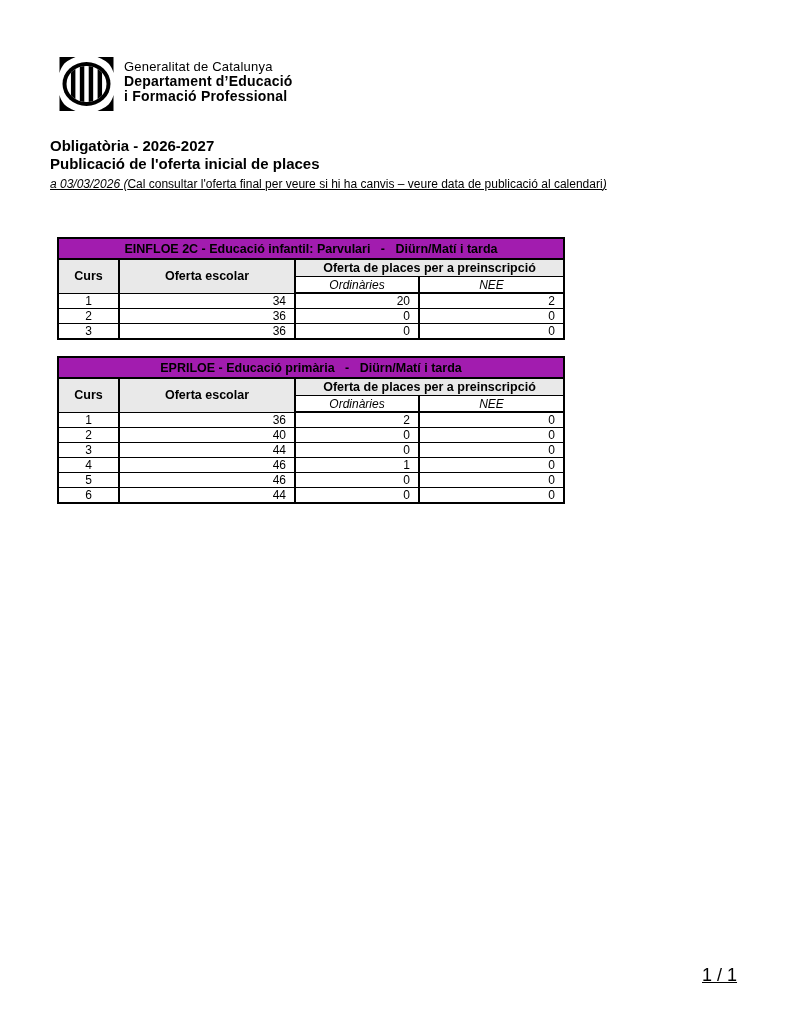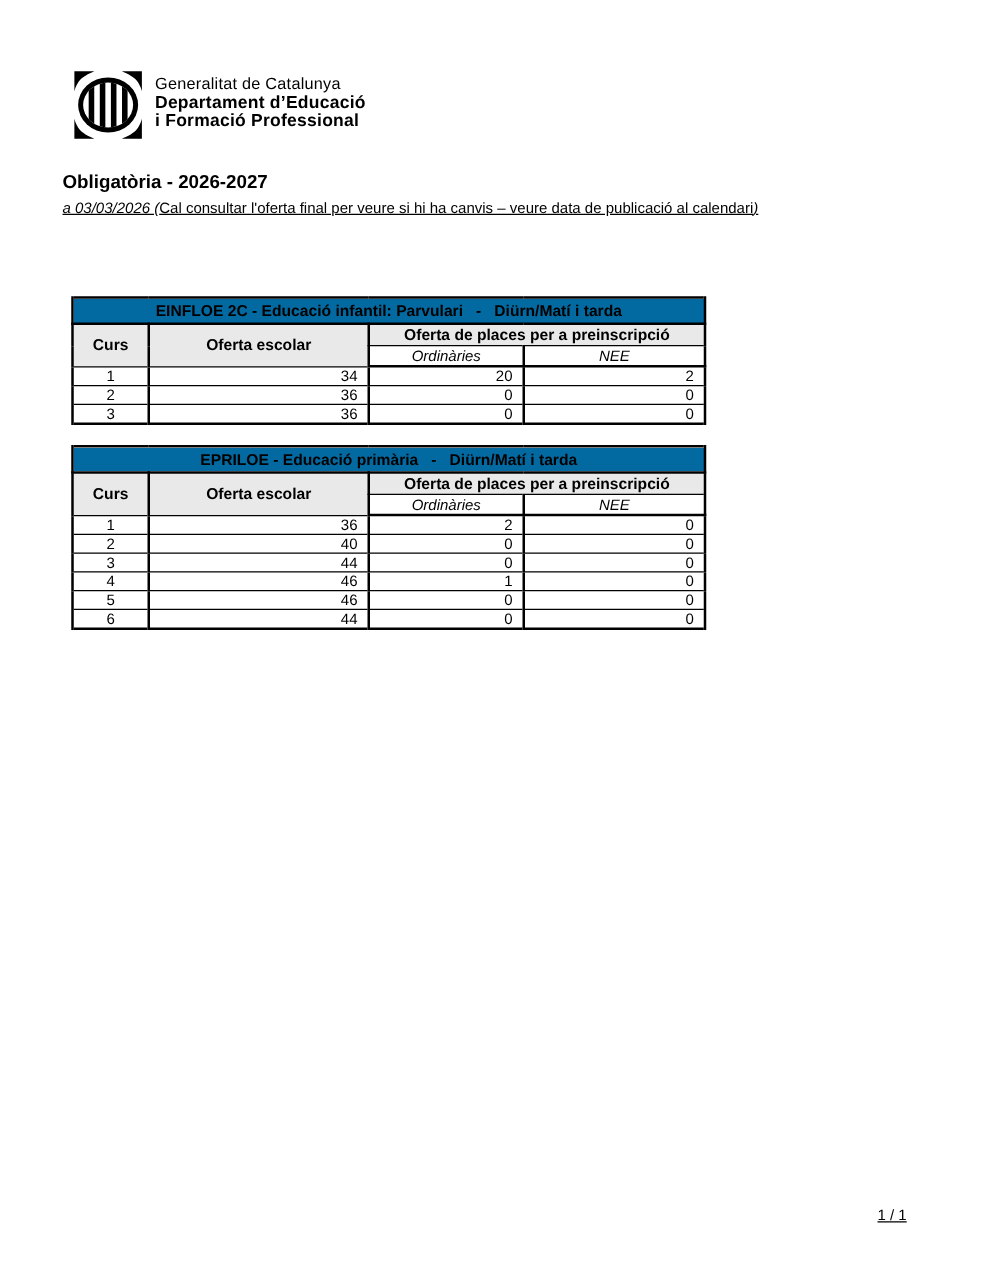"Publicació de l'oferta inicial de" div.doc-title-2 { html: none -> <div>Publicació de l'oferta inicial de places</div> }
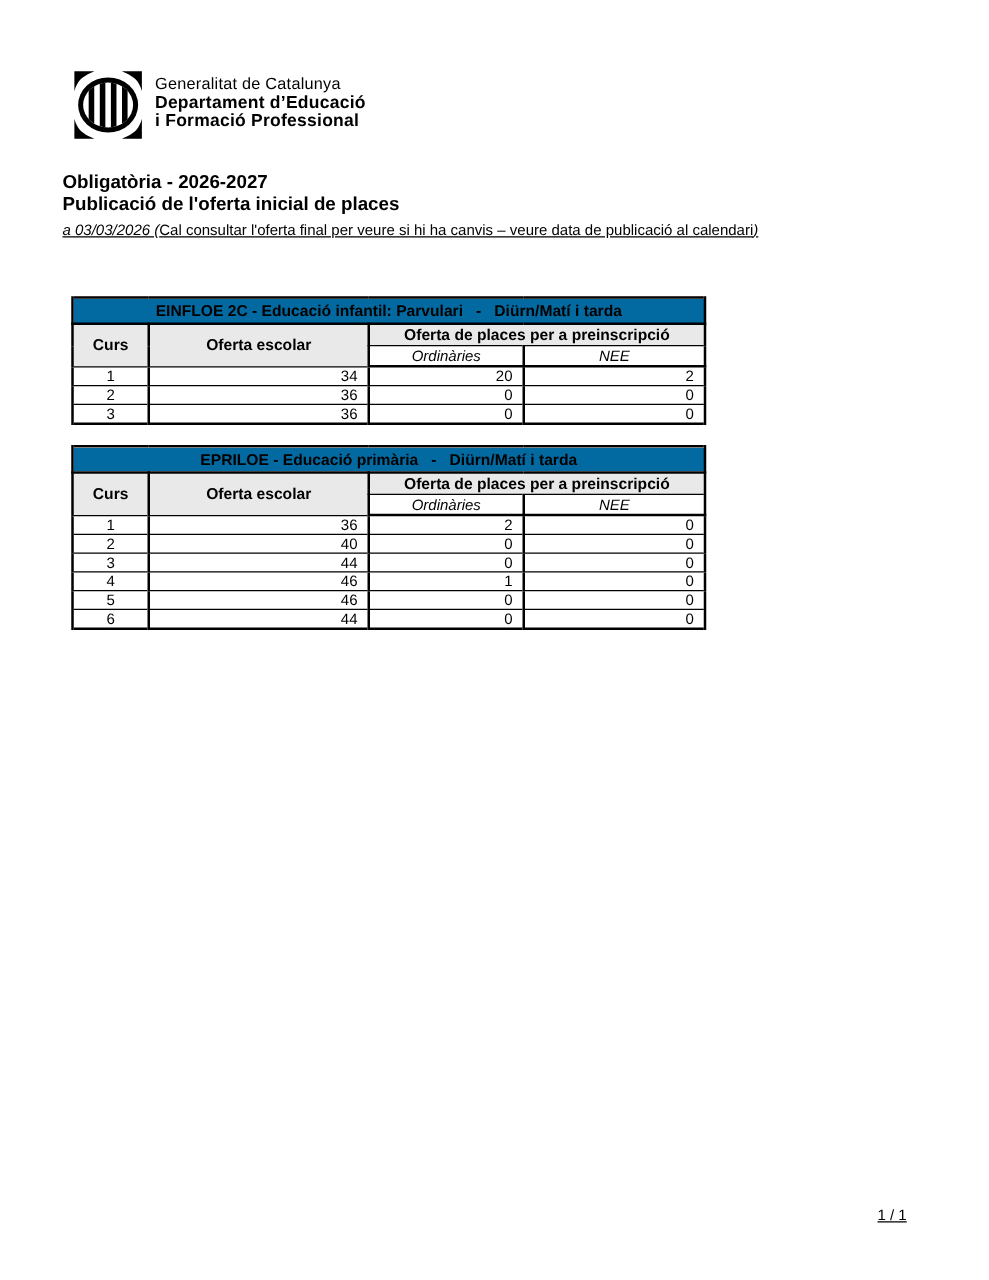"EINFLOE 2C - Educació infantil:" .t-title { background: #0369a1 -> #a21caf }
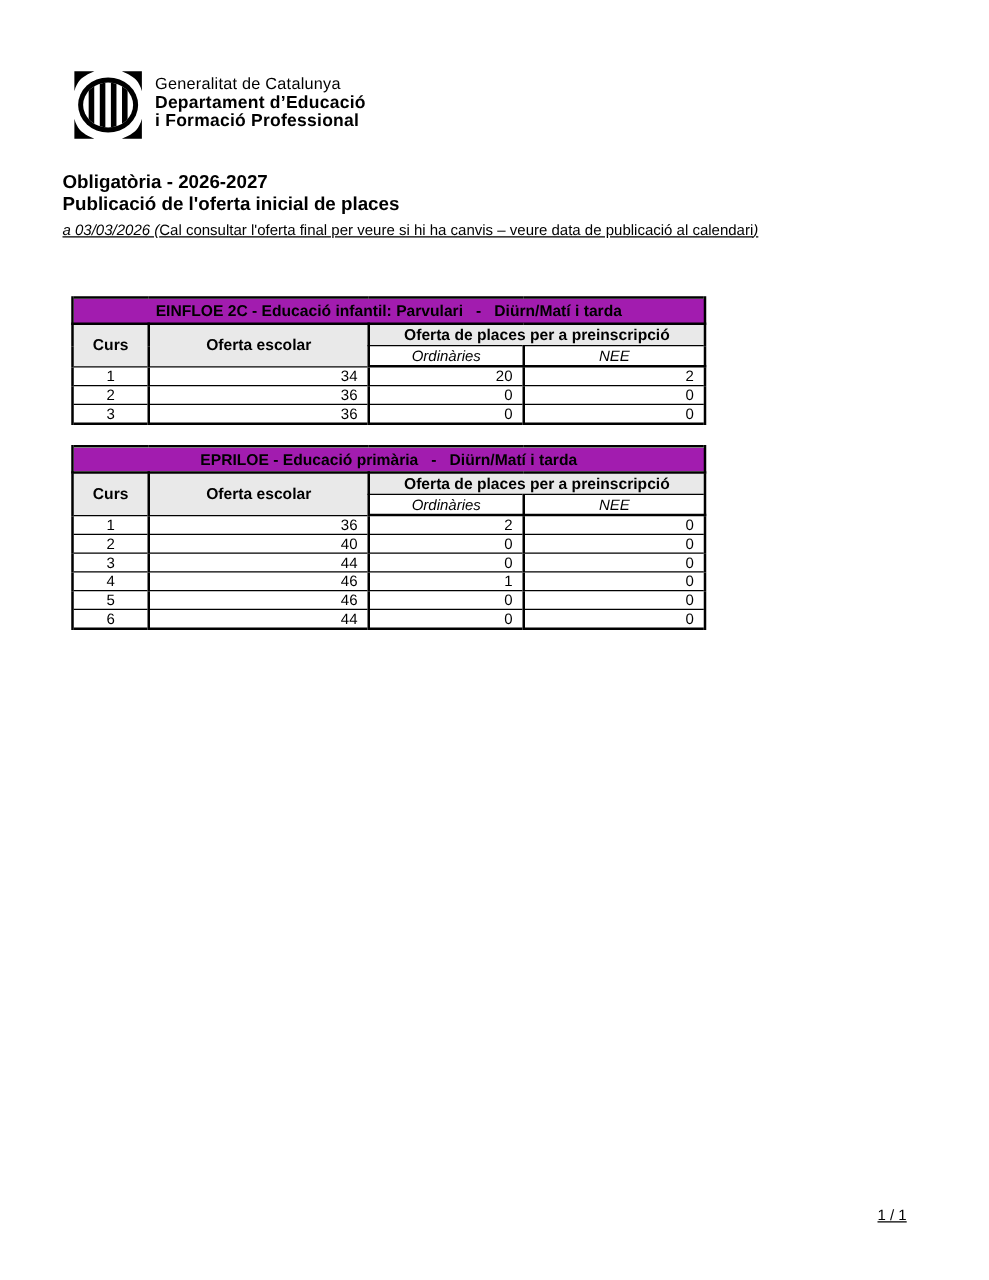"1 / 1" .footer-page { font-size: 12px -> 18px }
